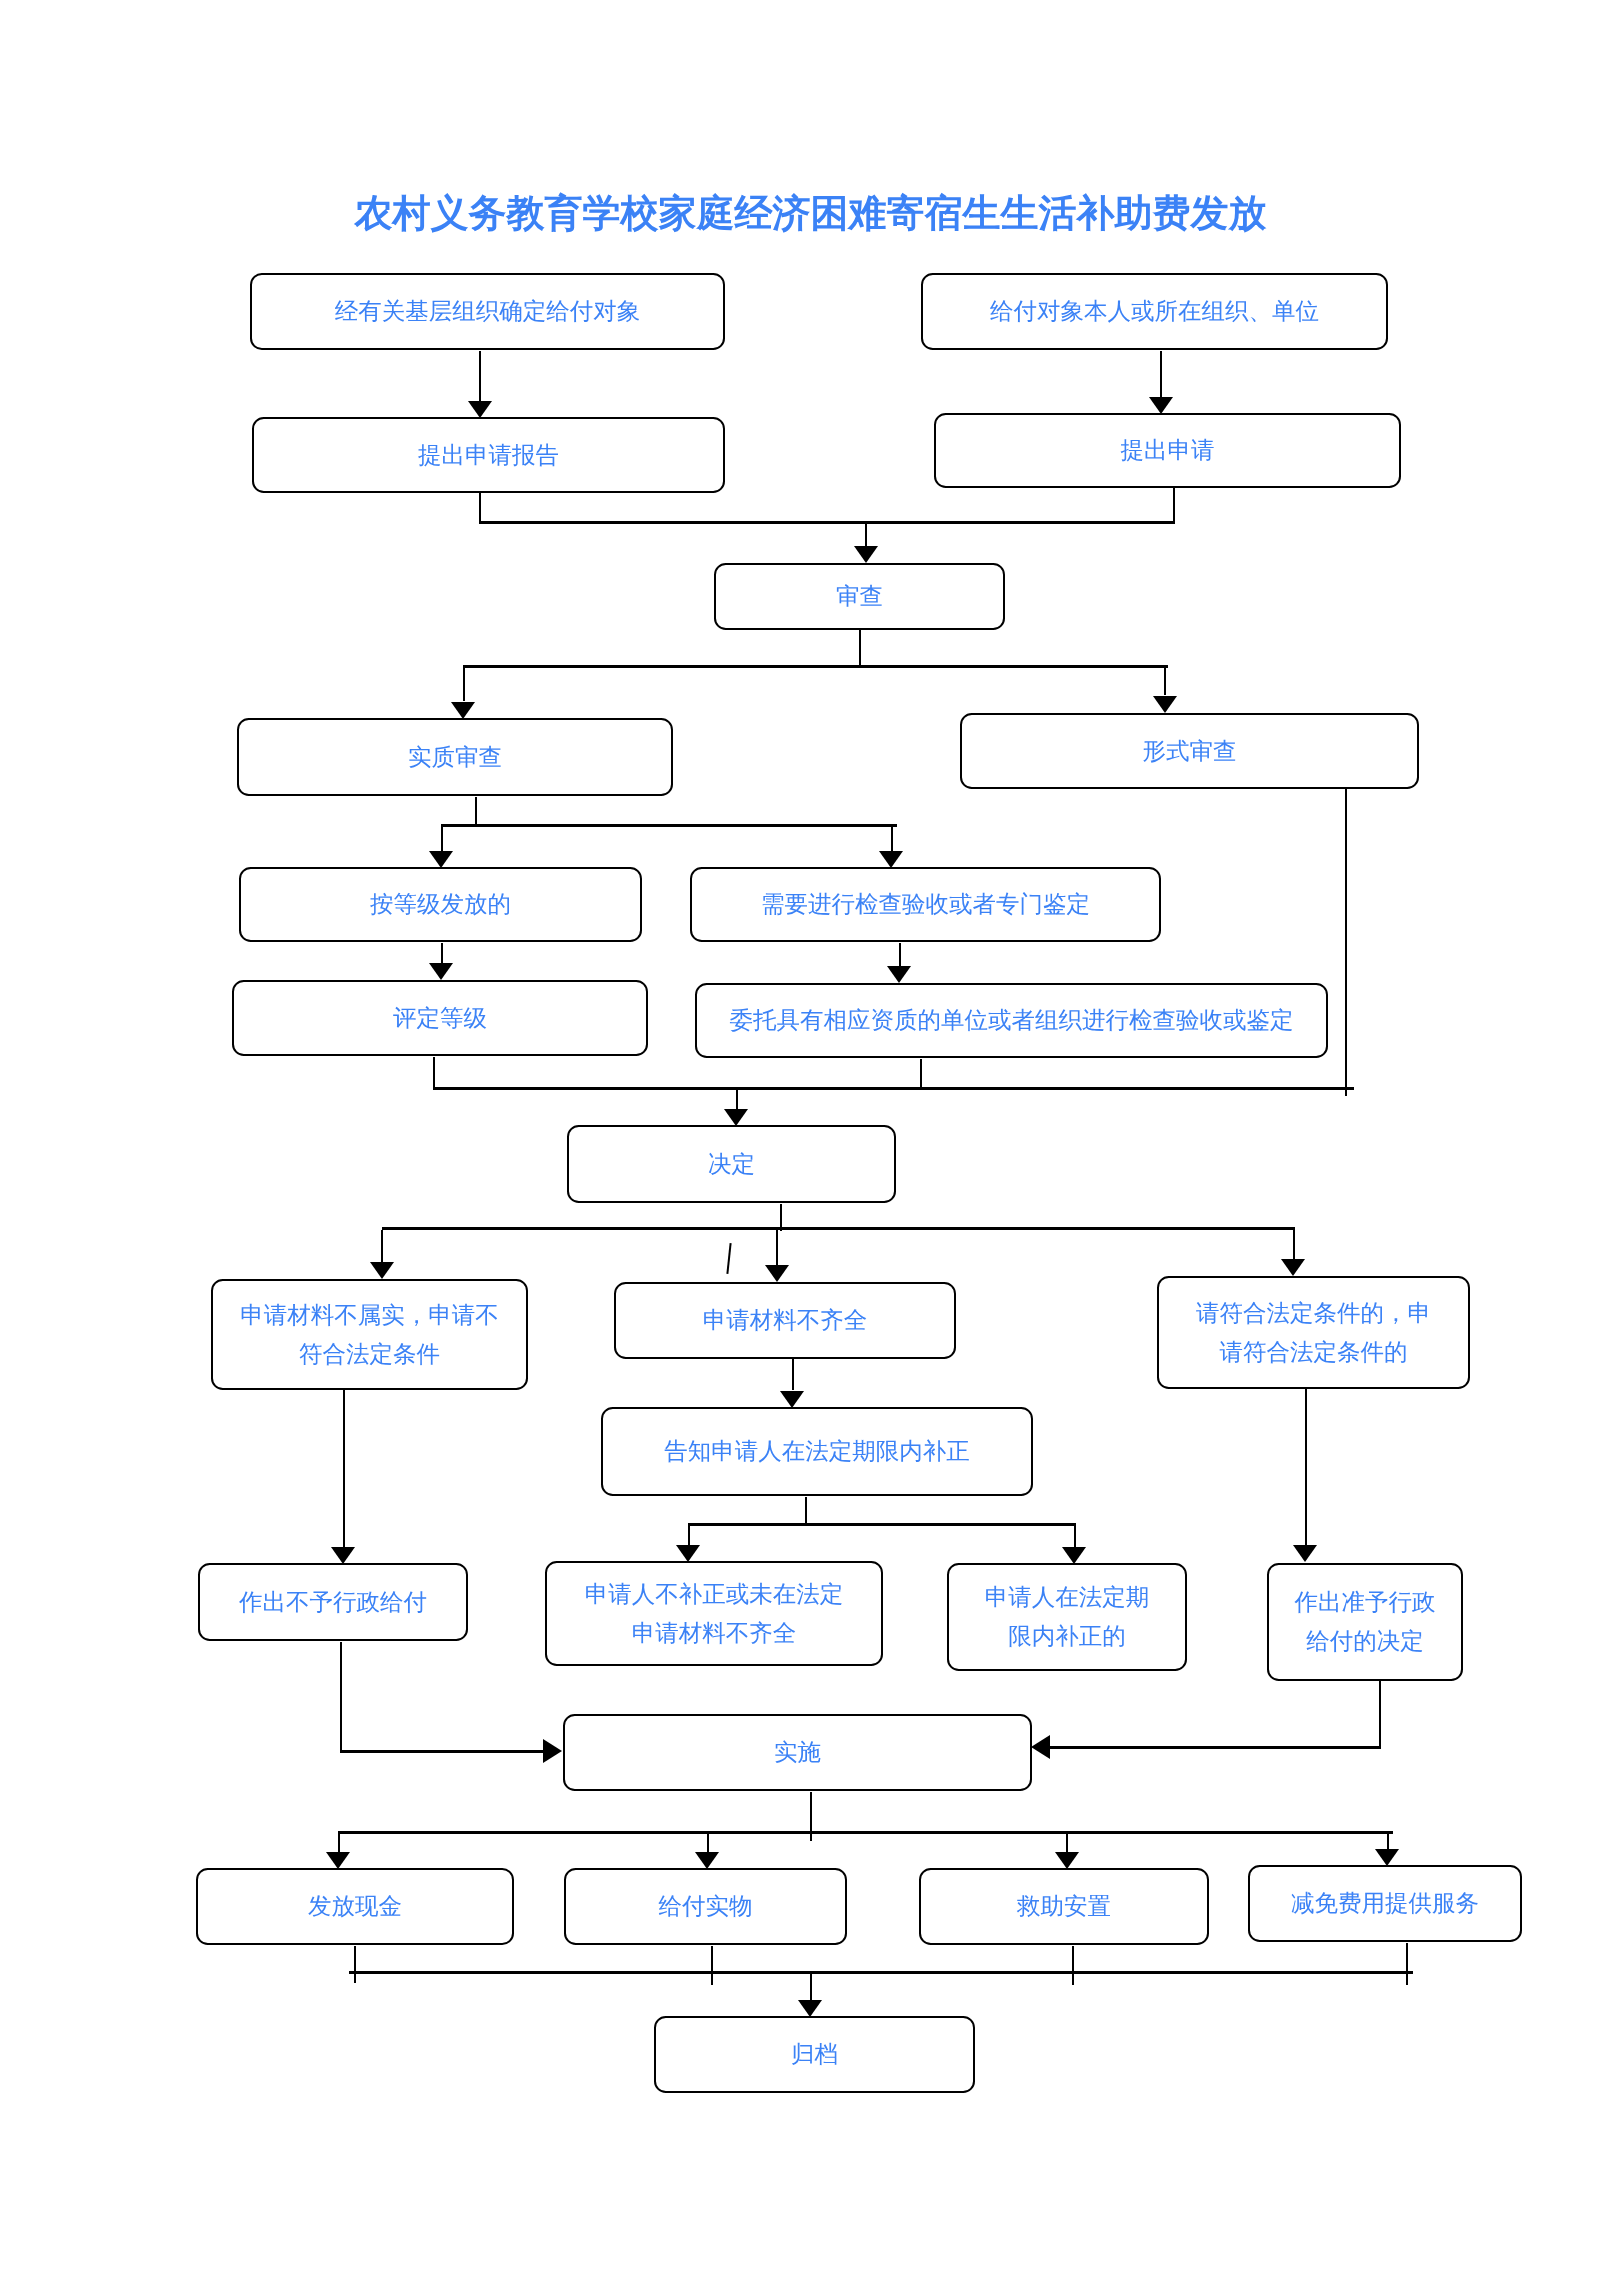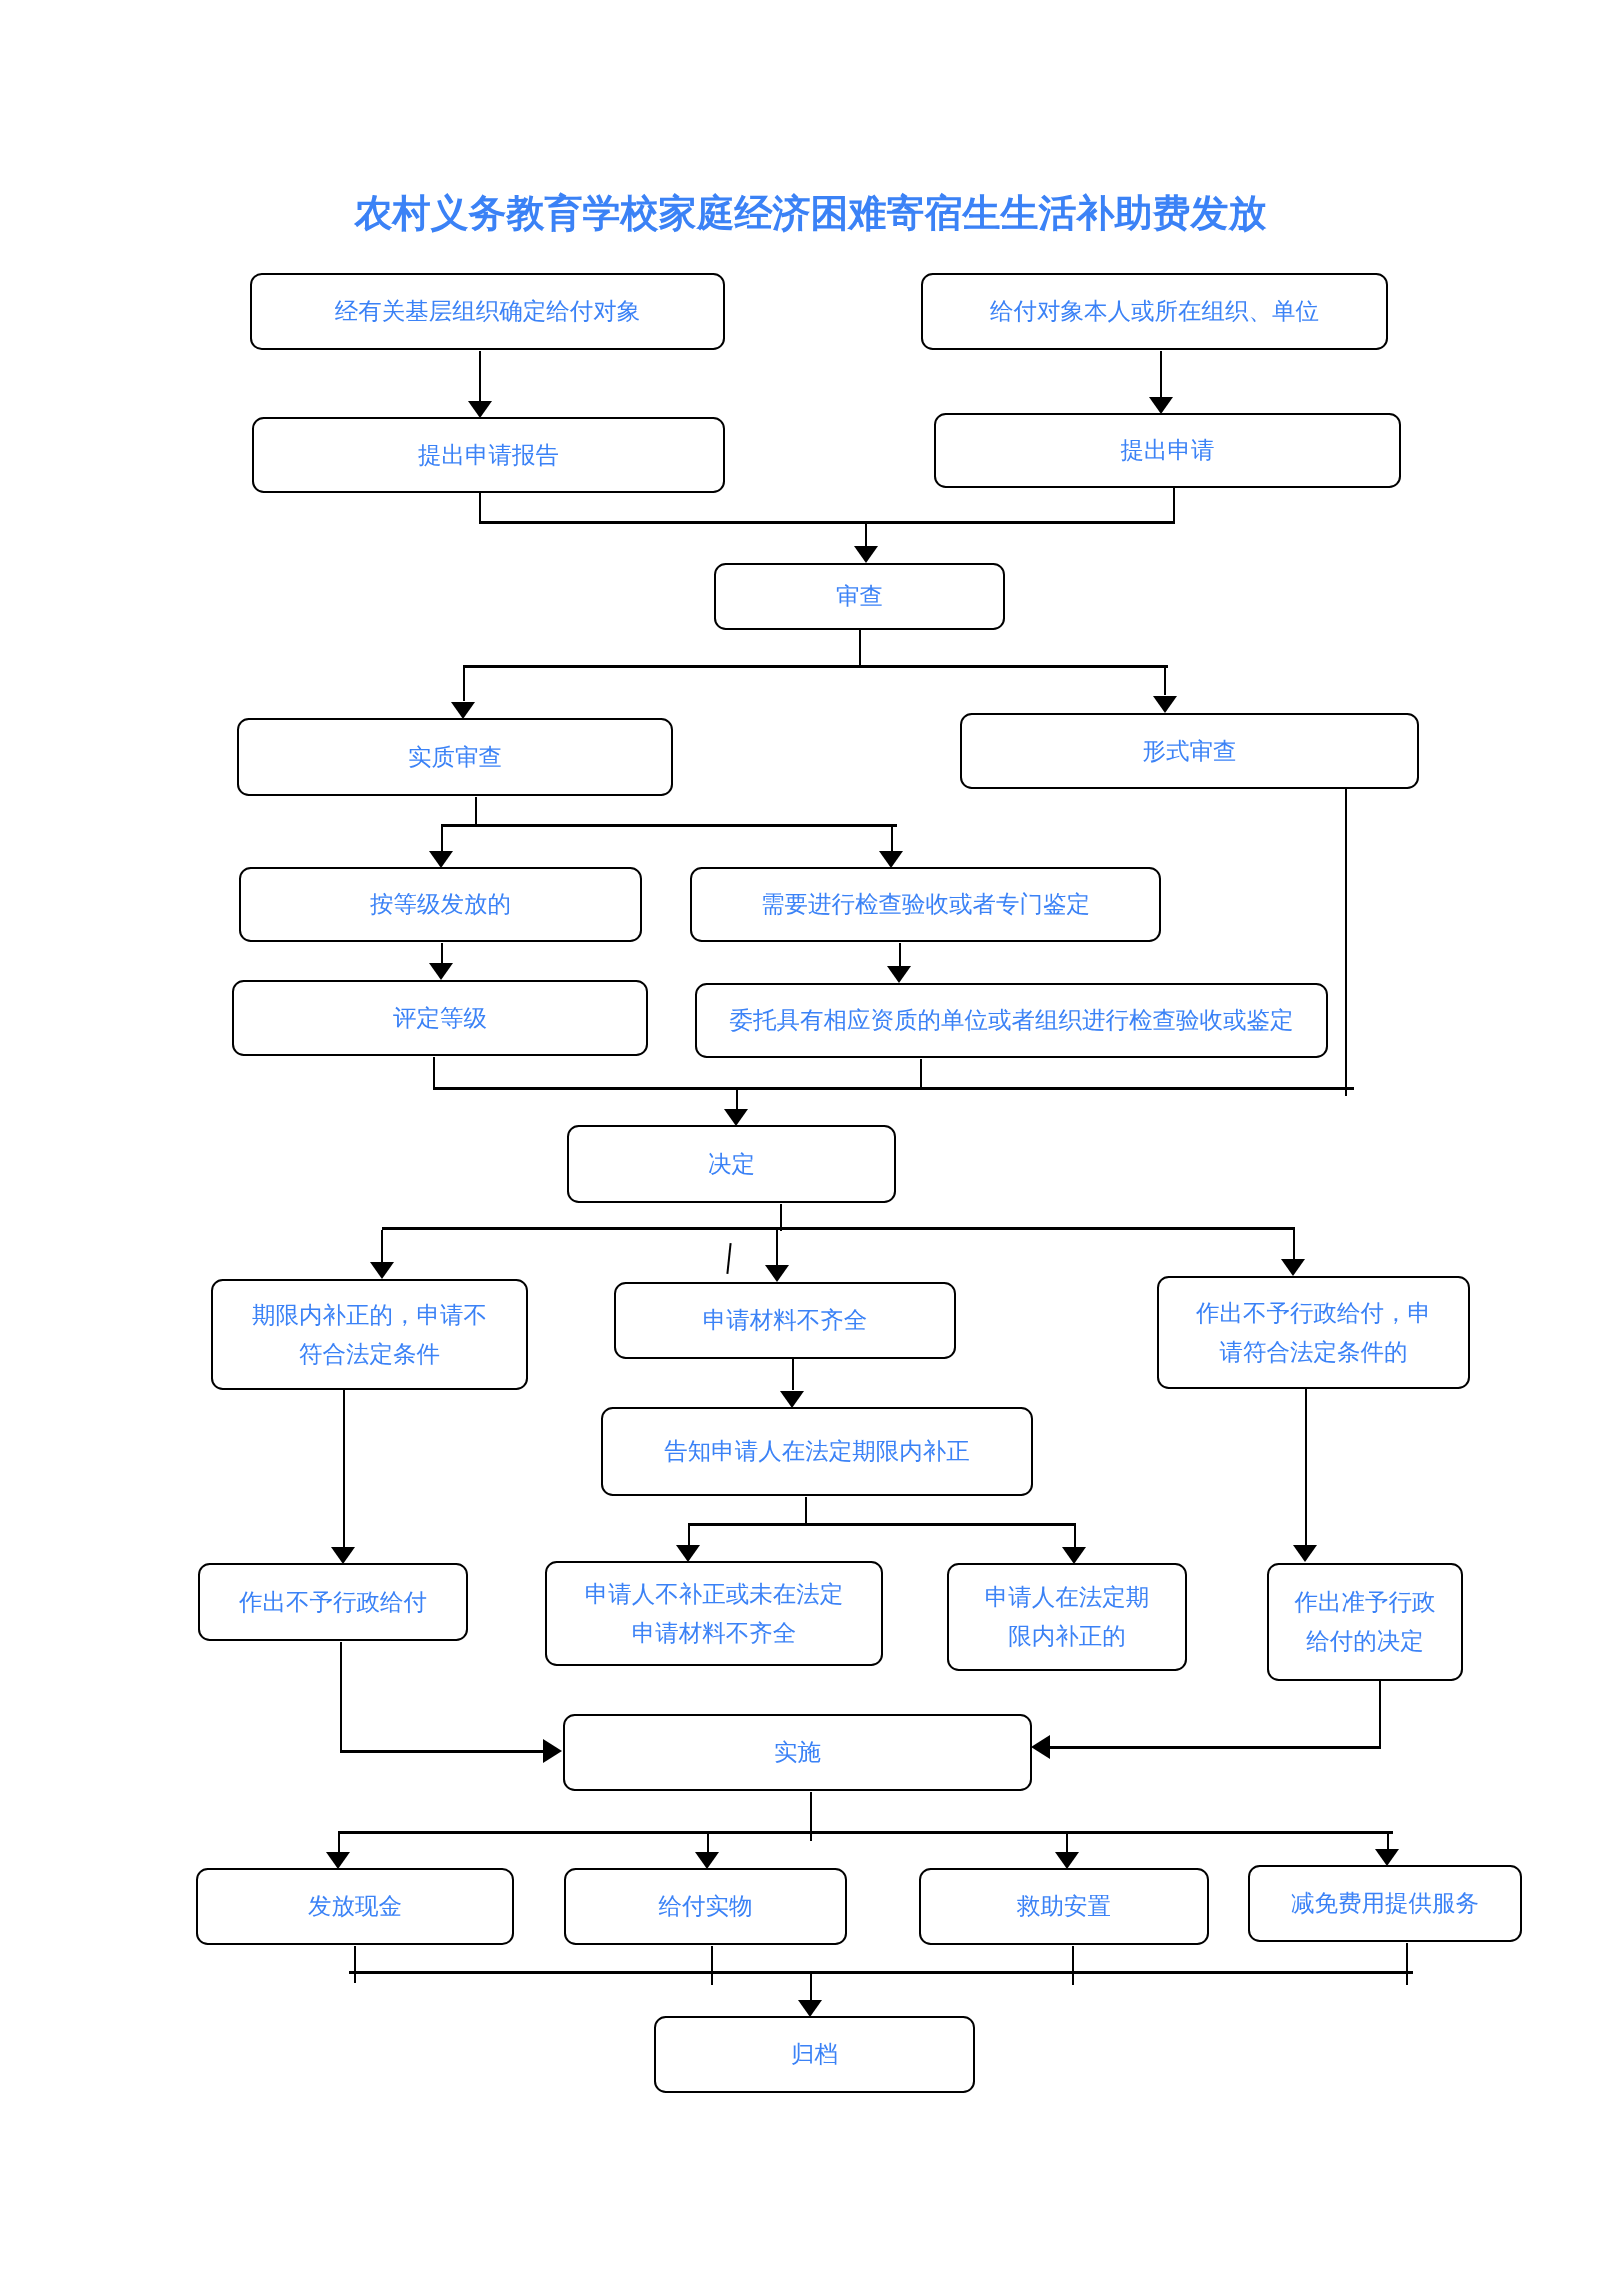"期限内补正的，申请不" div { text: 期限内补正的 -> 申请材料不属实 }
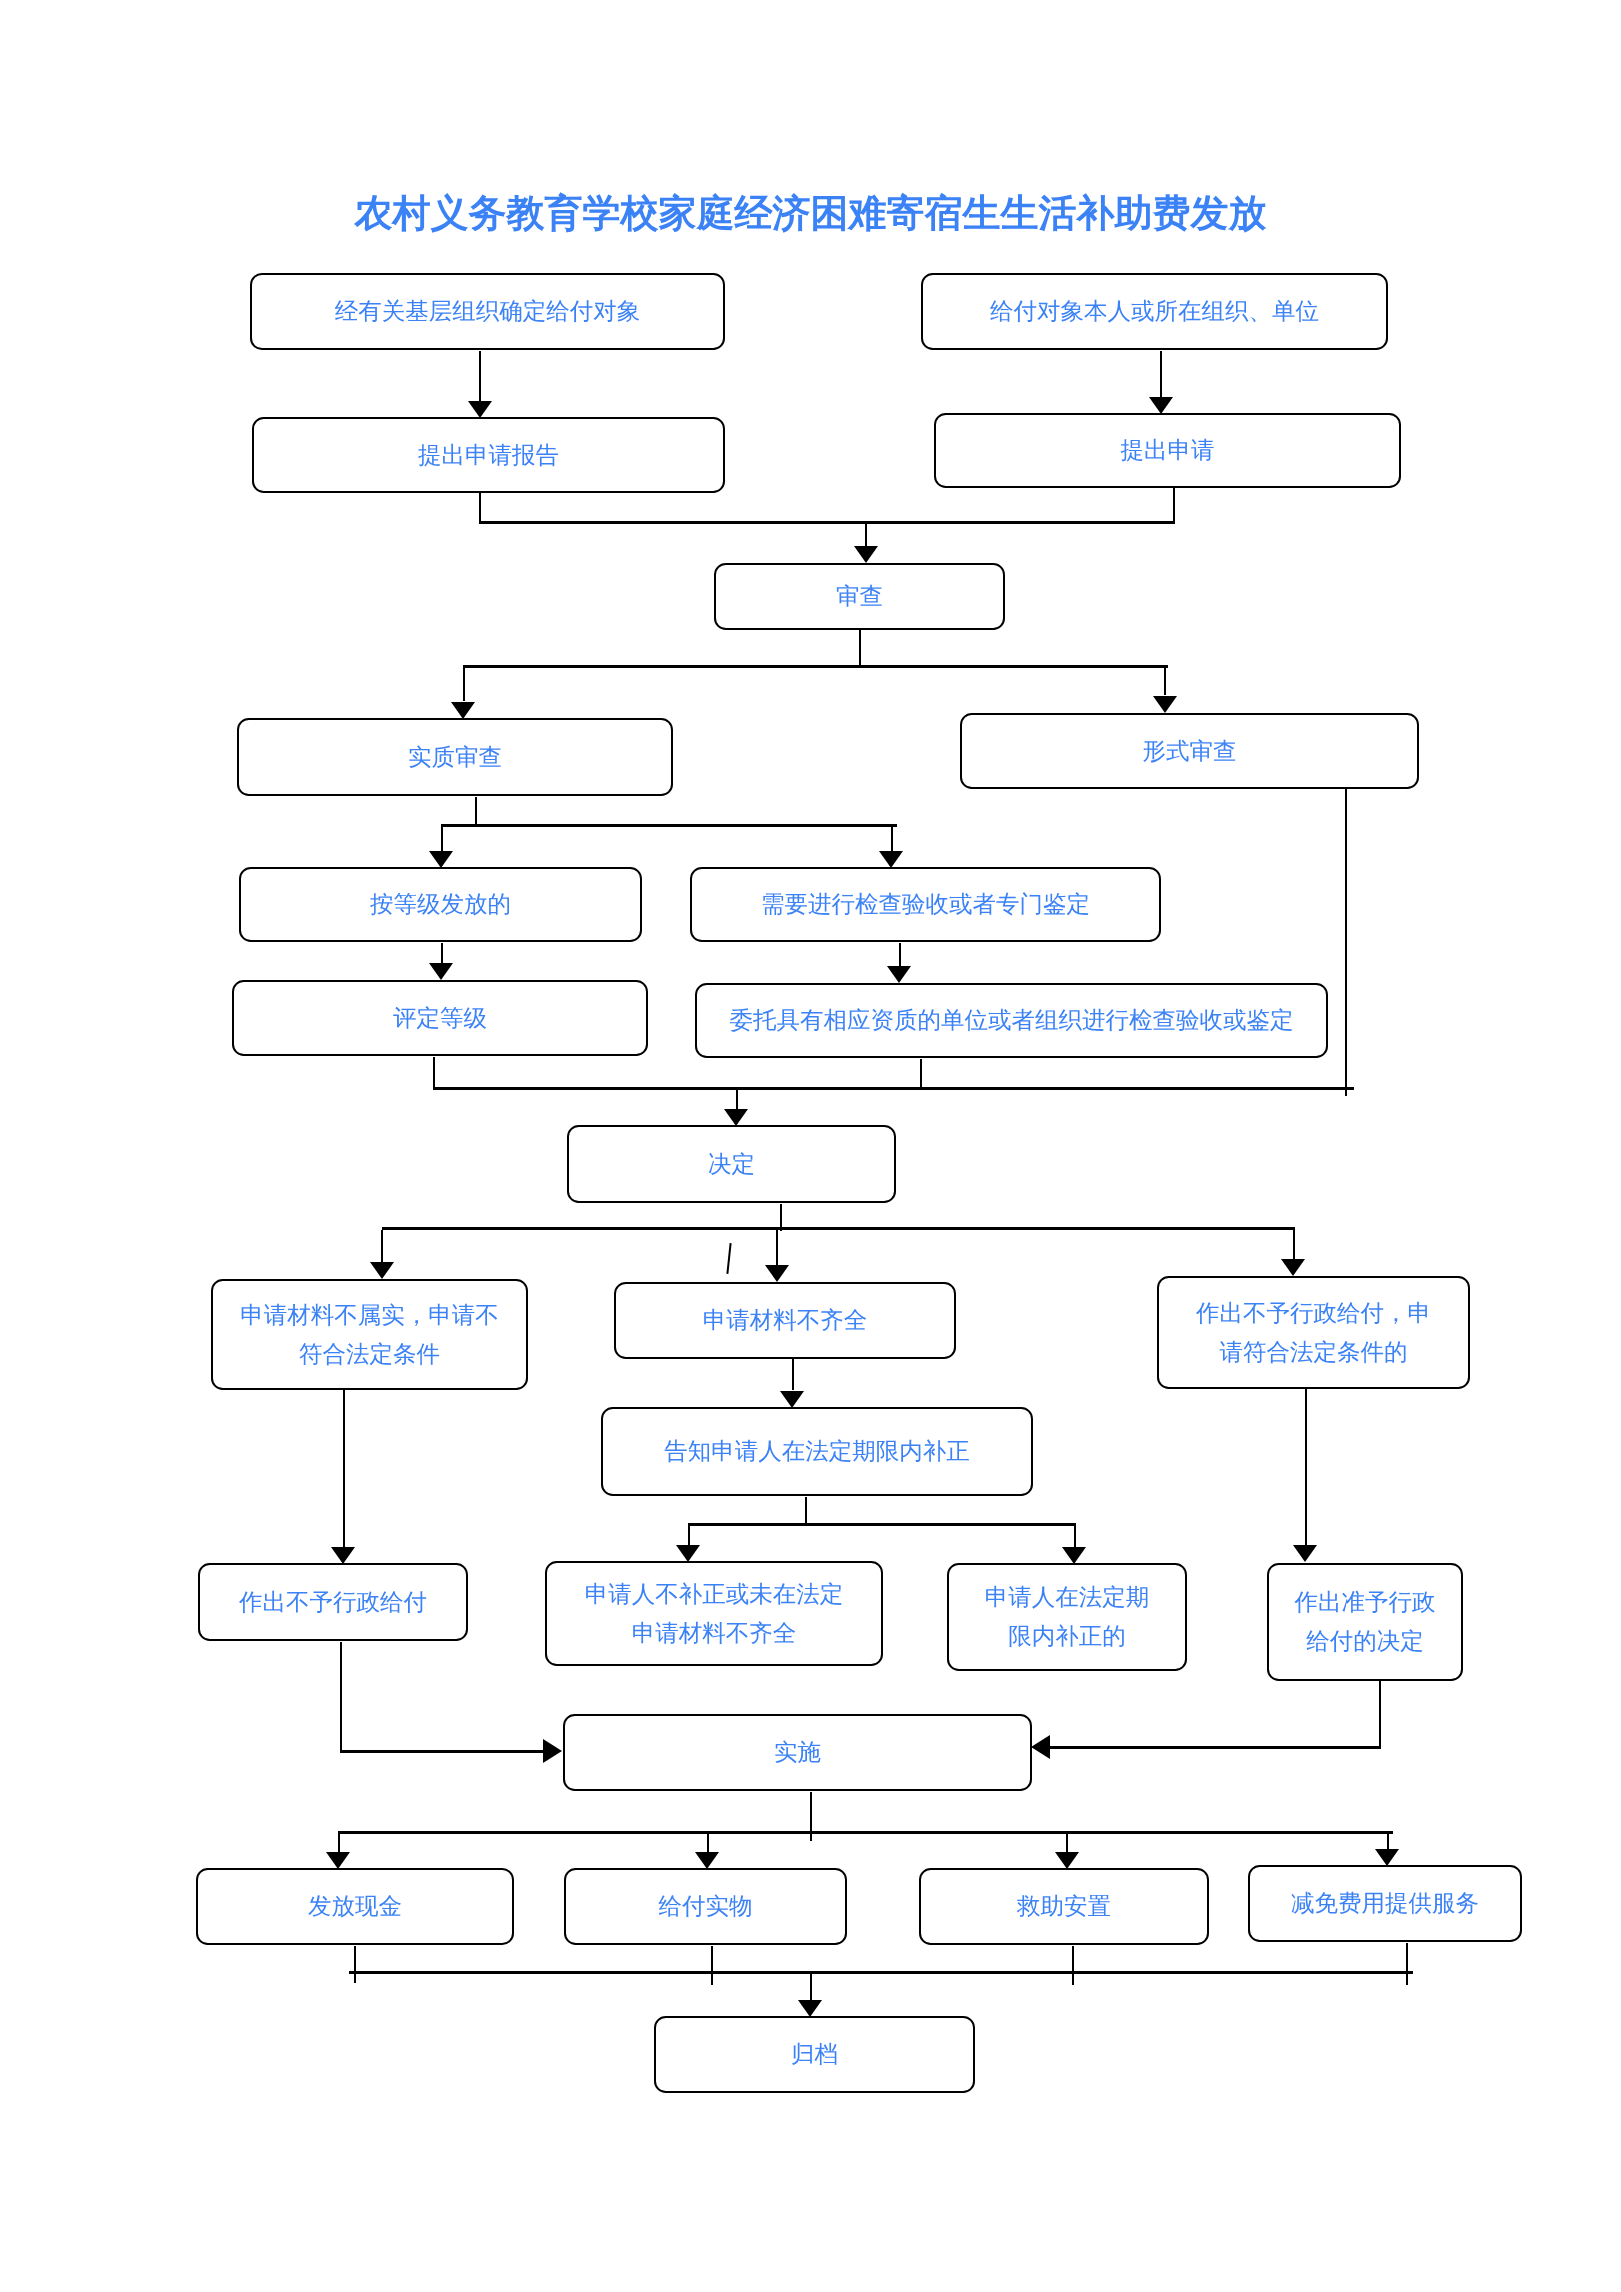"作出不予行政给付，申" div { text: 作出不予行政给付 -> 请符合法定条件的 }
